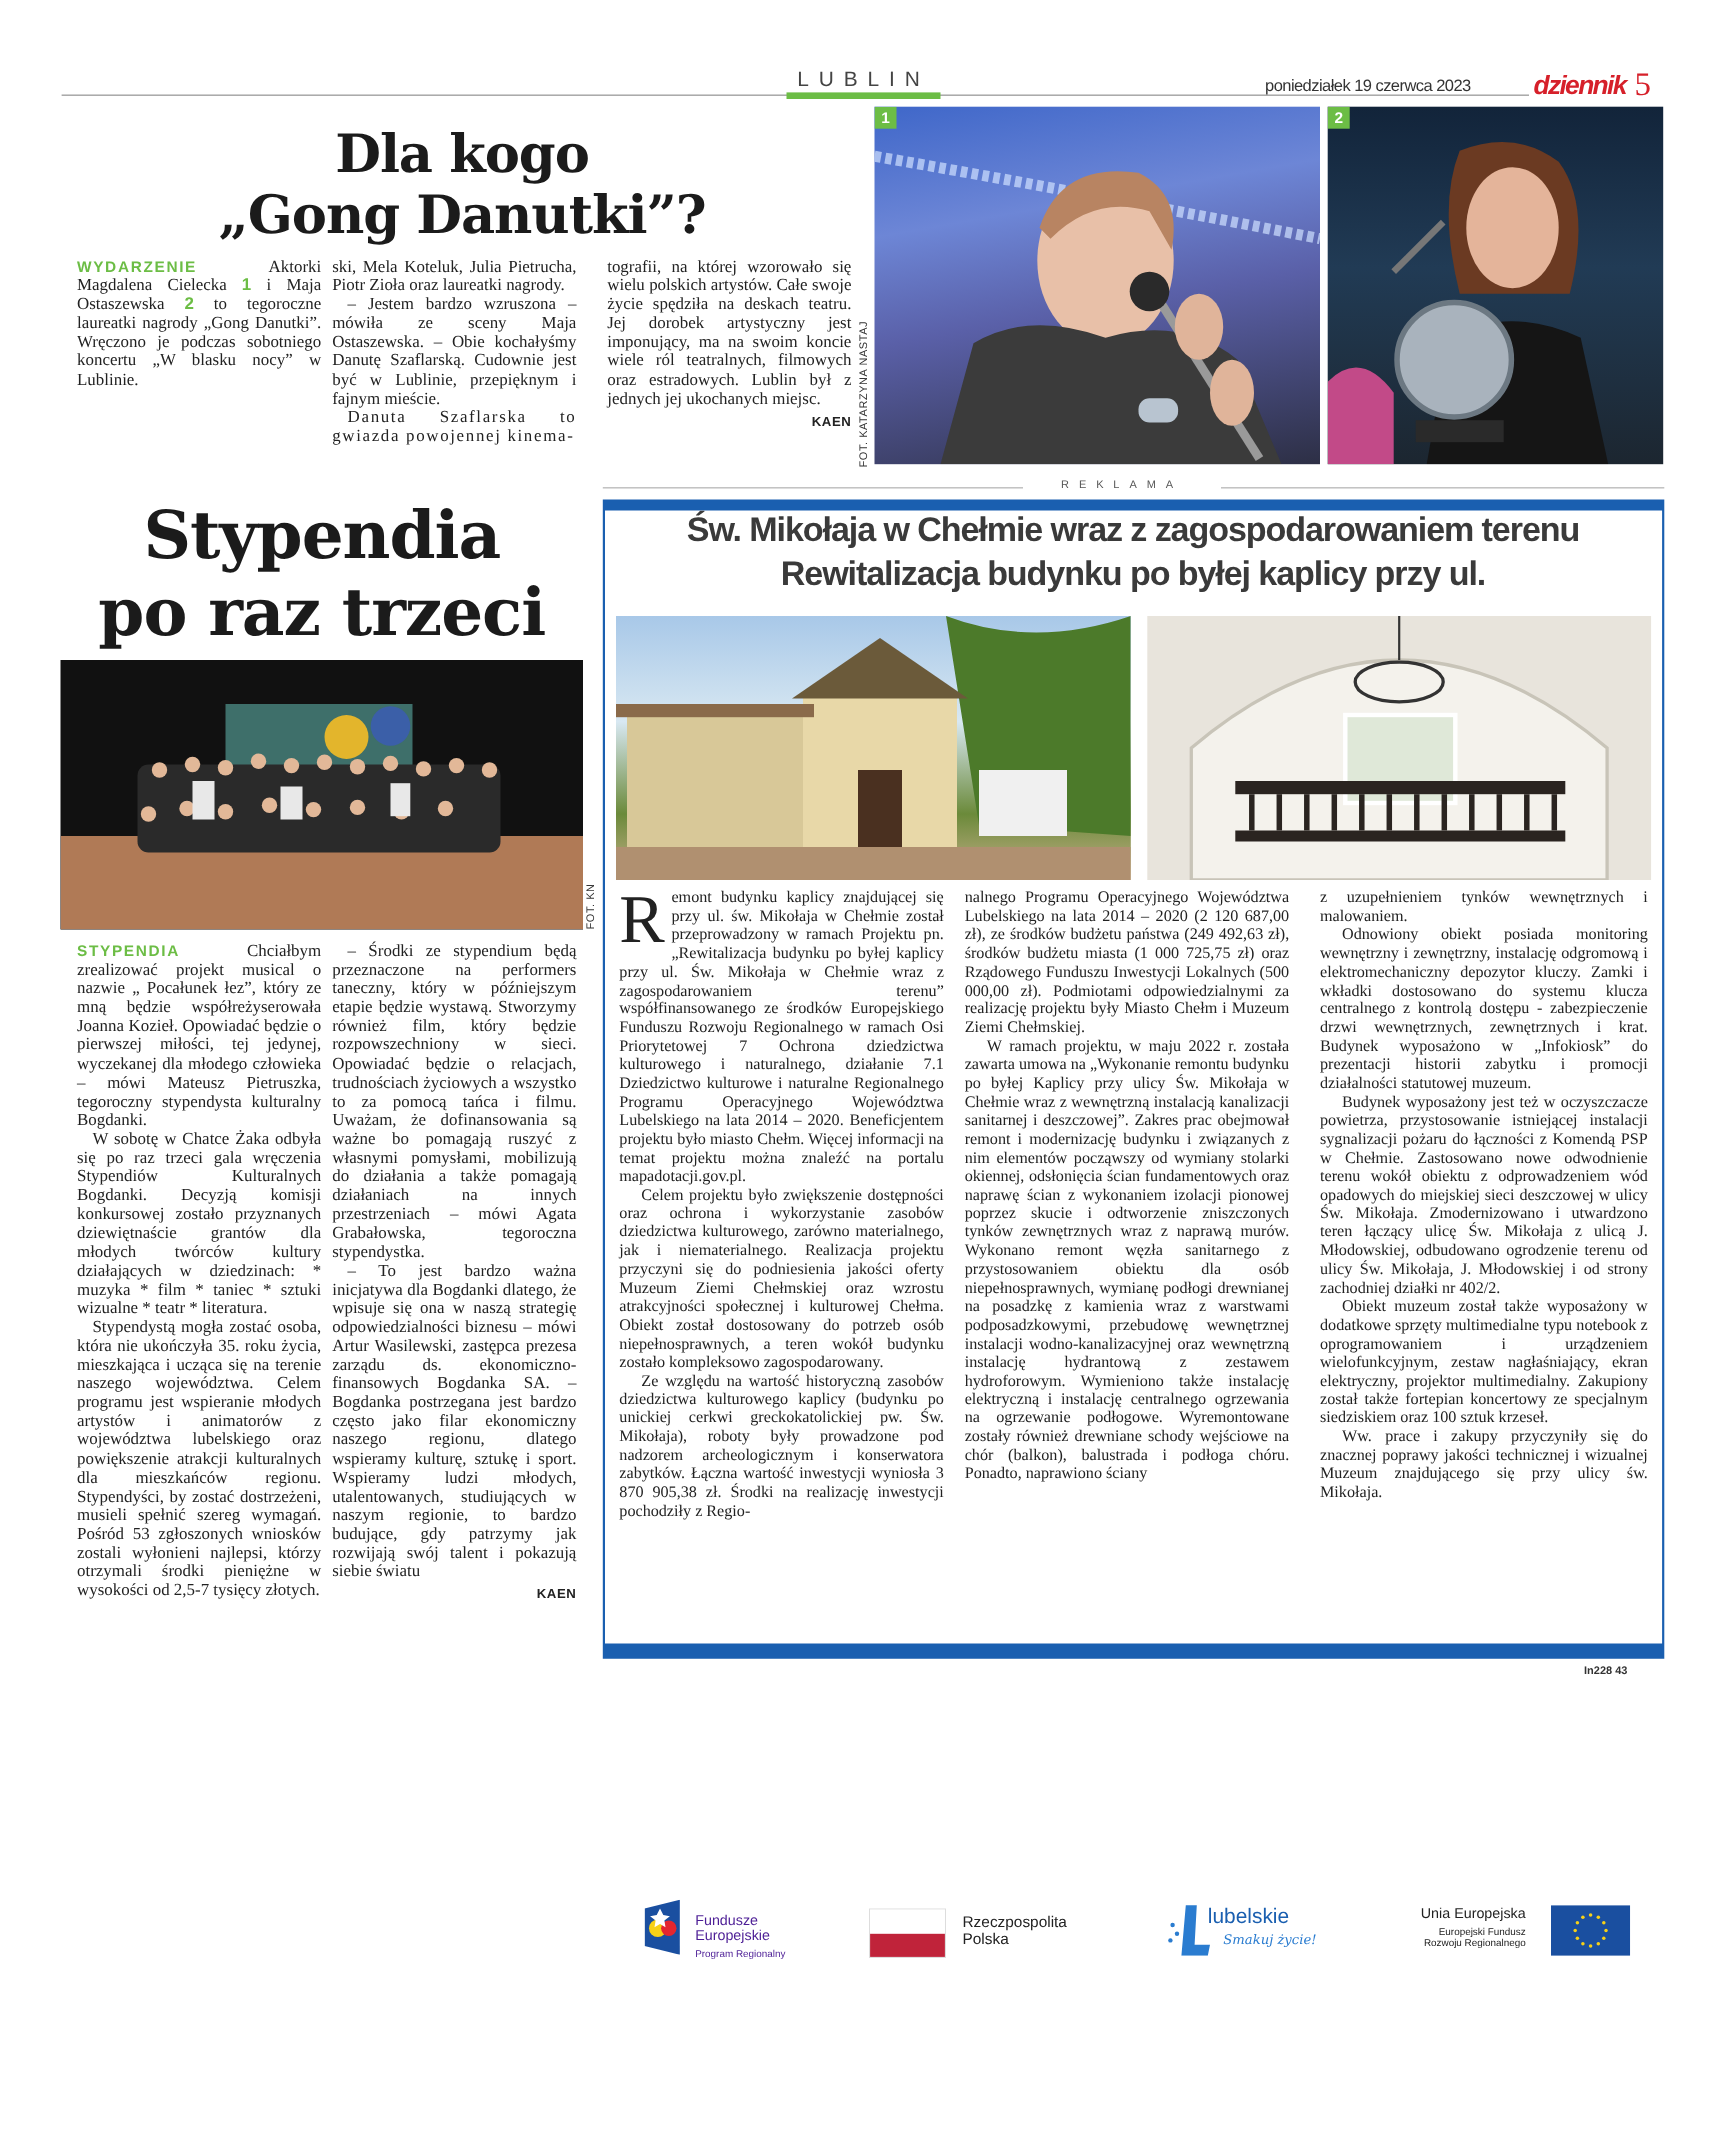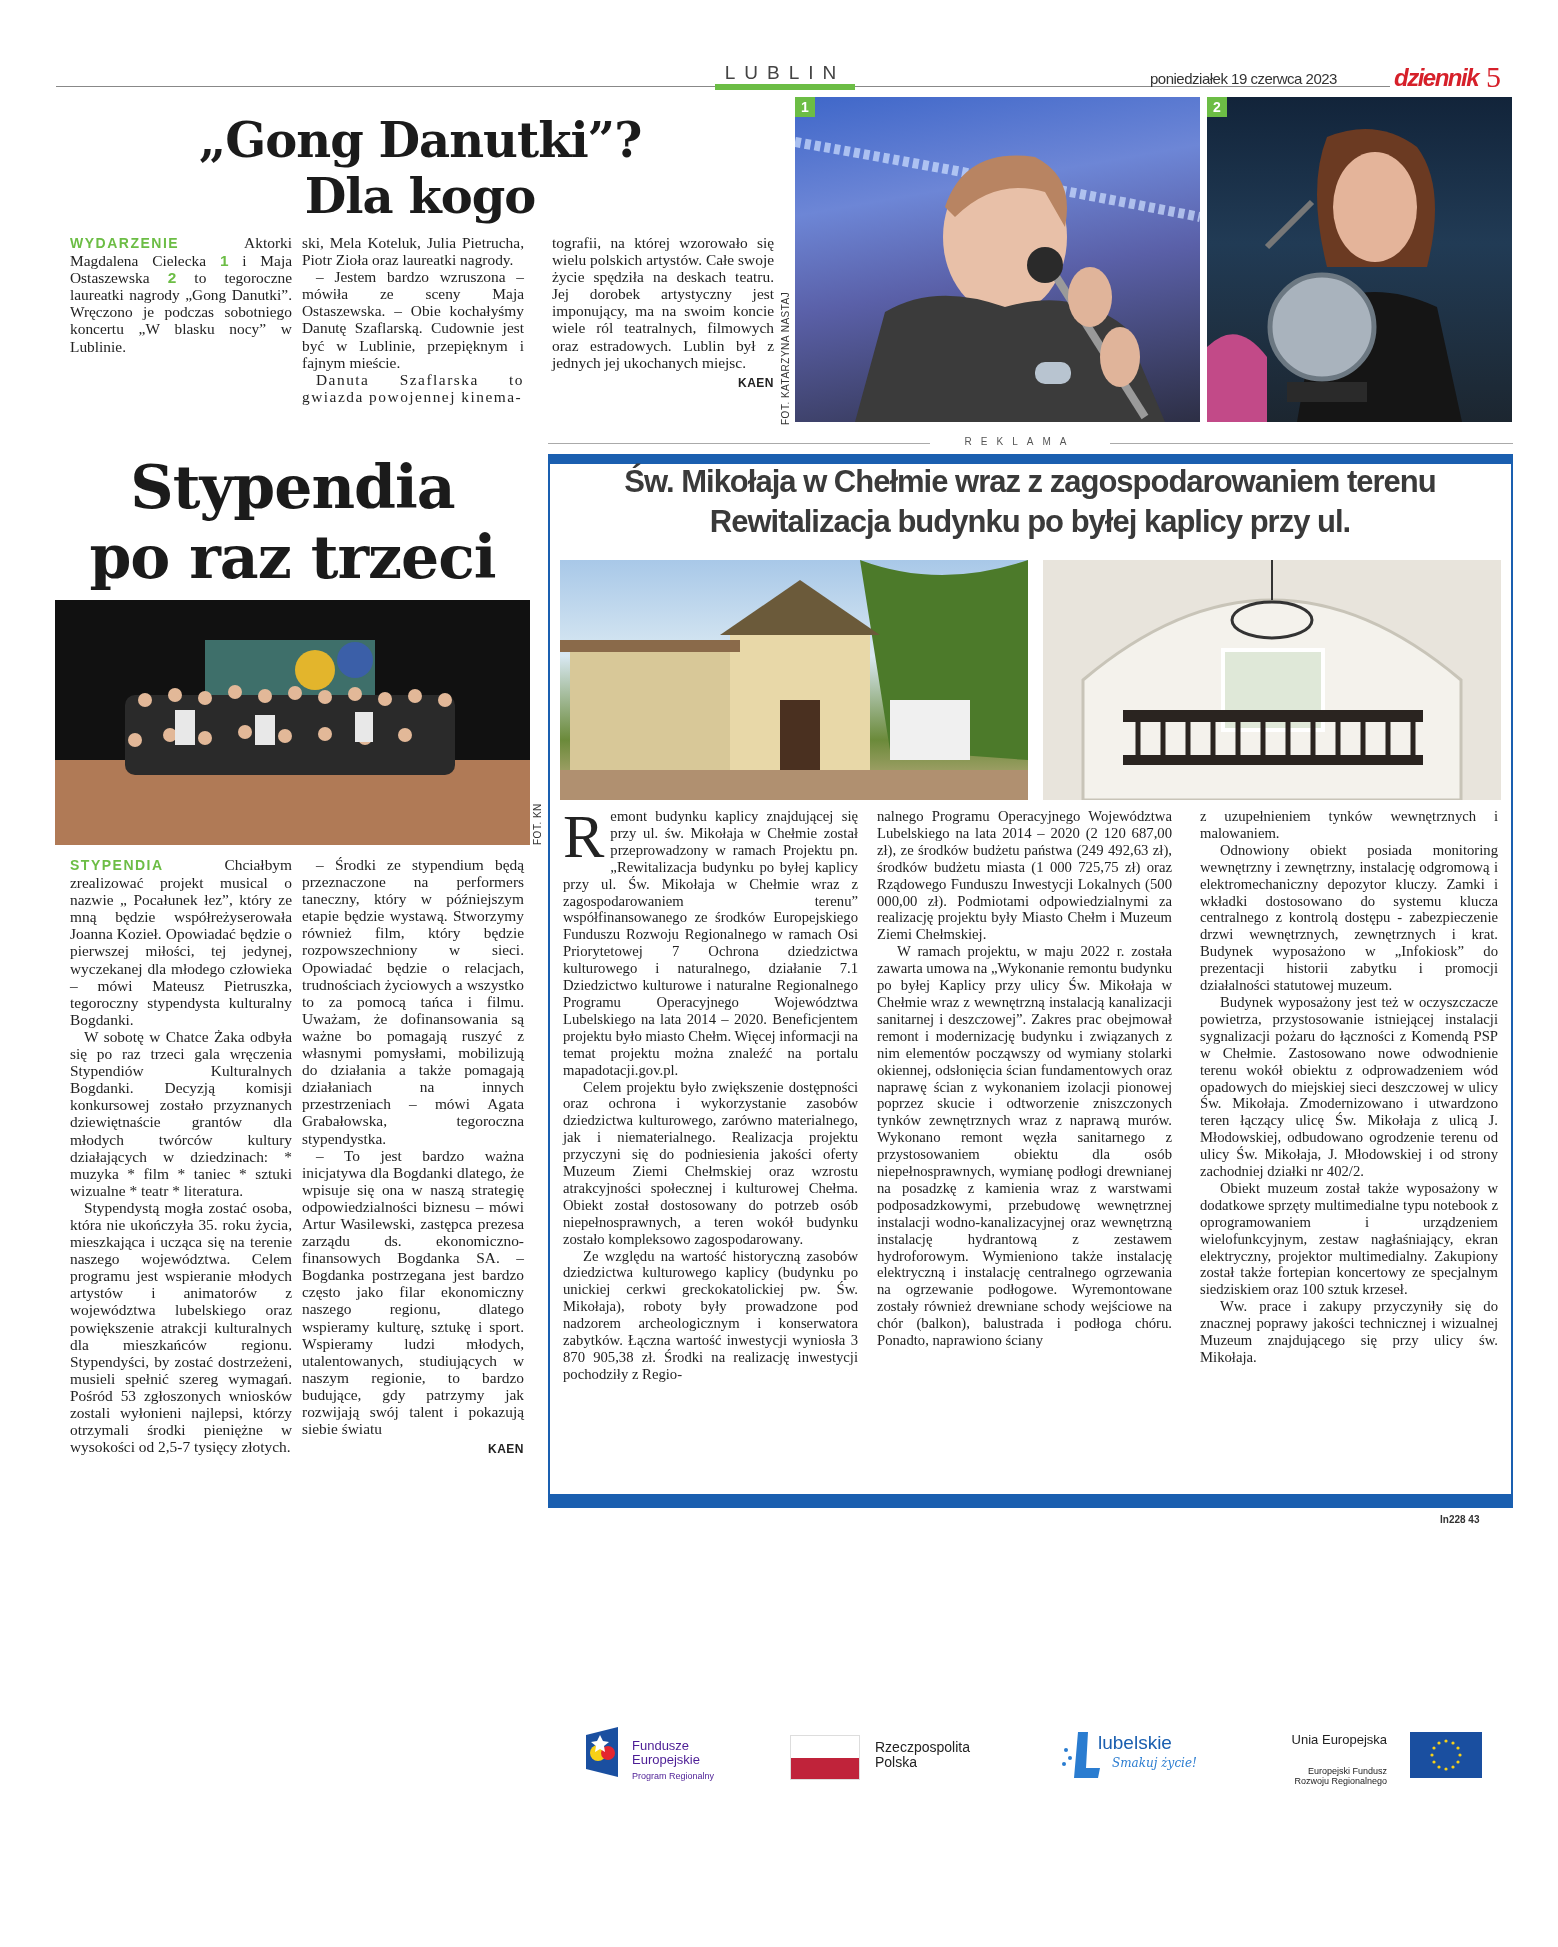"„Gong Danutki”?" div { order: before "Dla kogo" -> after "Dla kogo" }
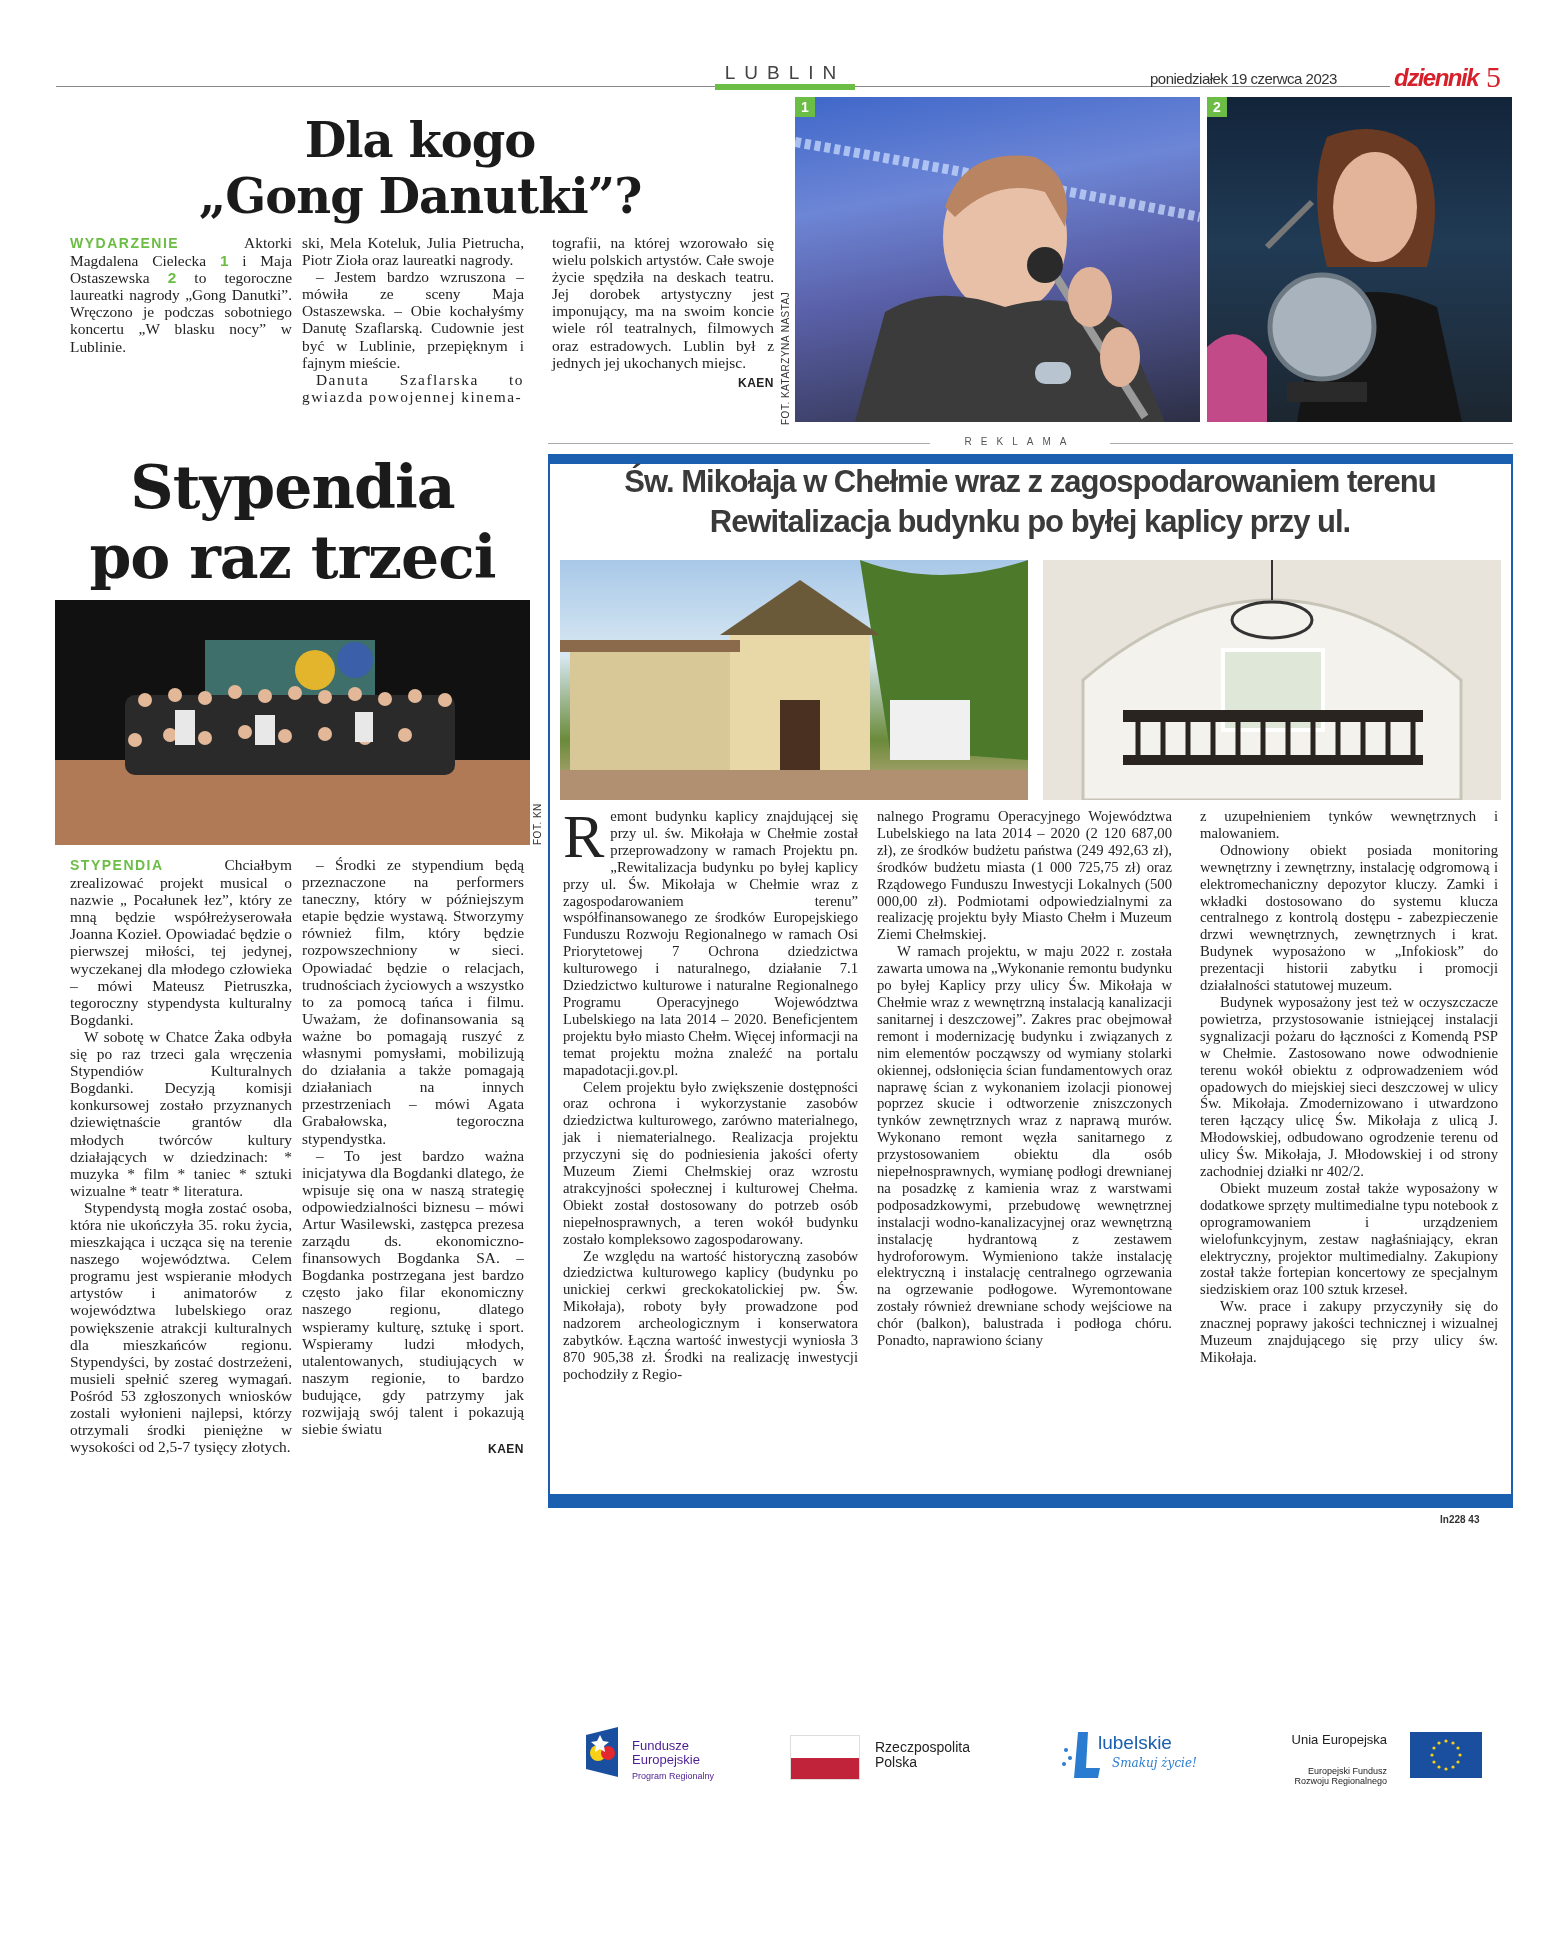"Europejski Fundusz" div { margin-top: 19px -> 4px }
